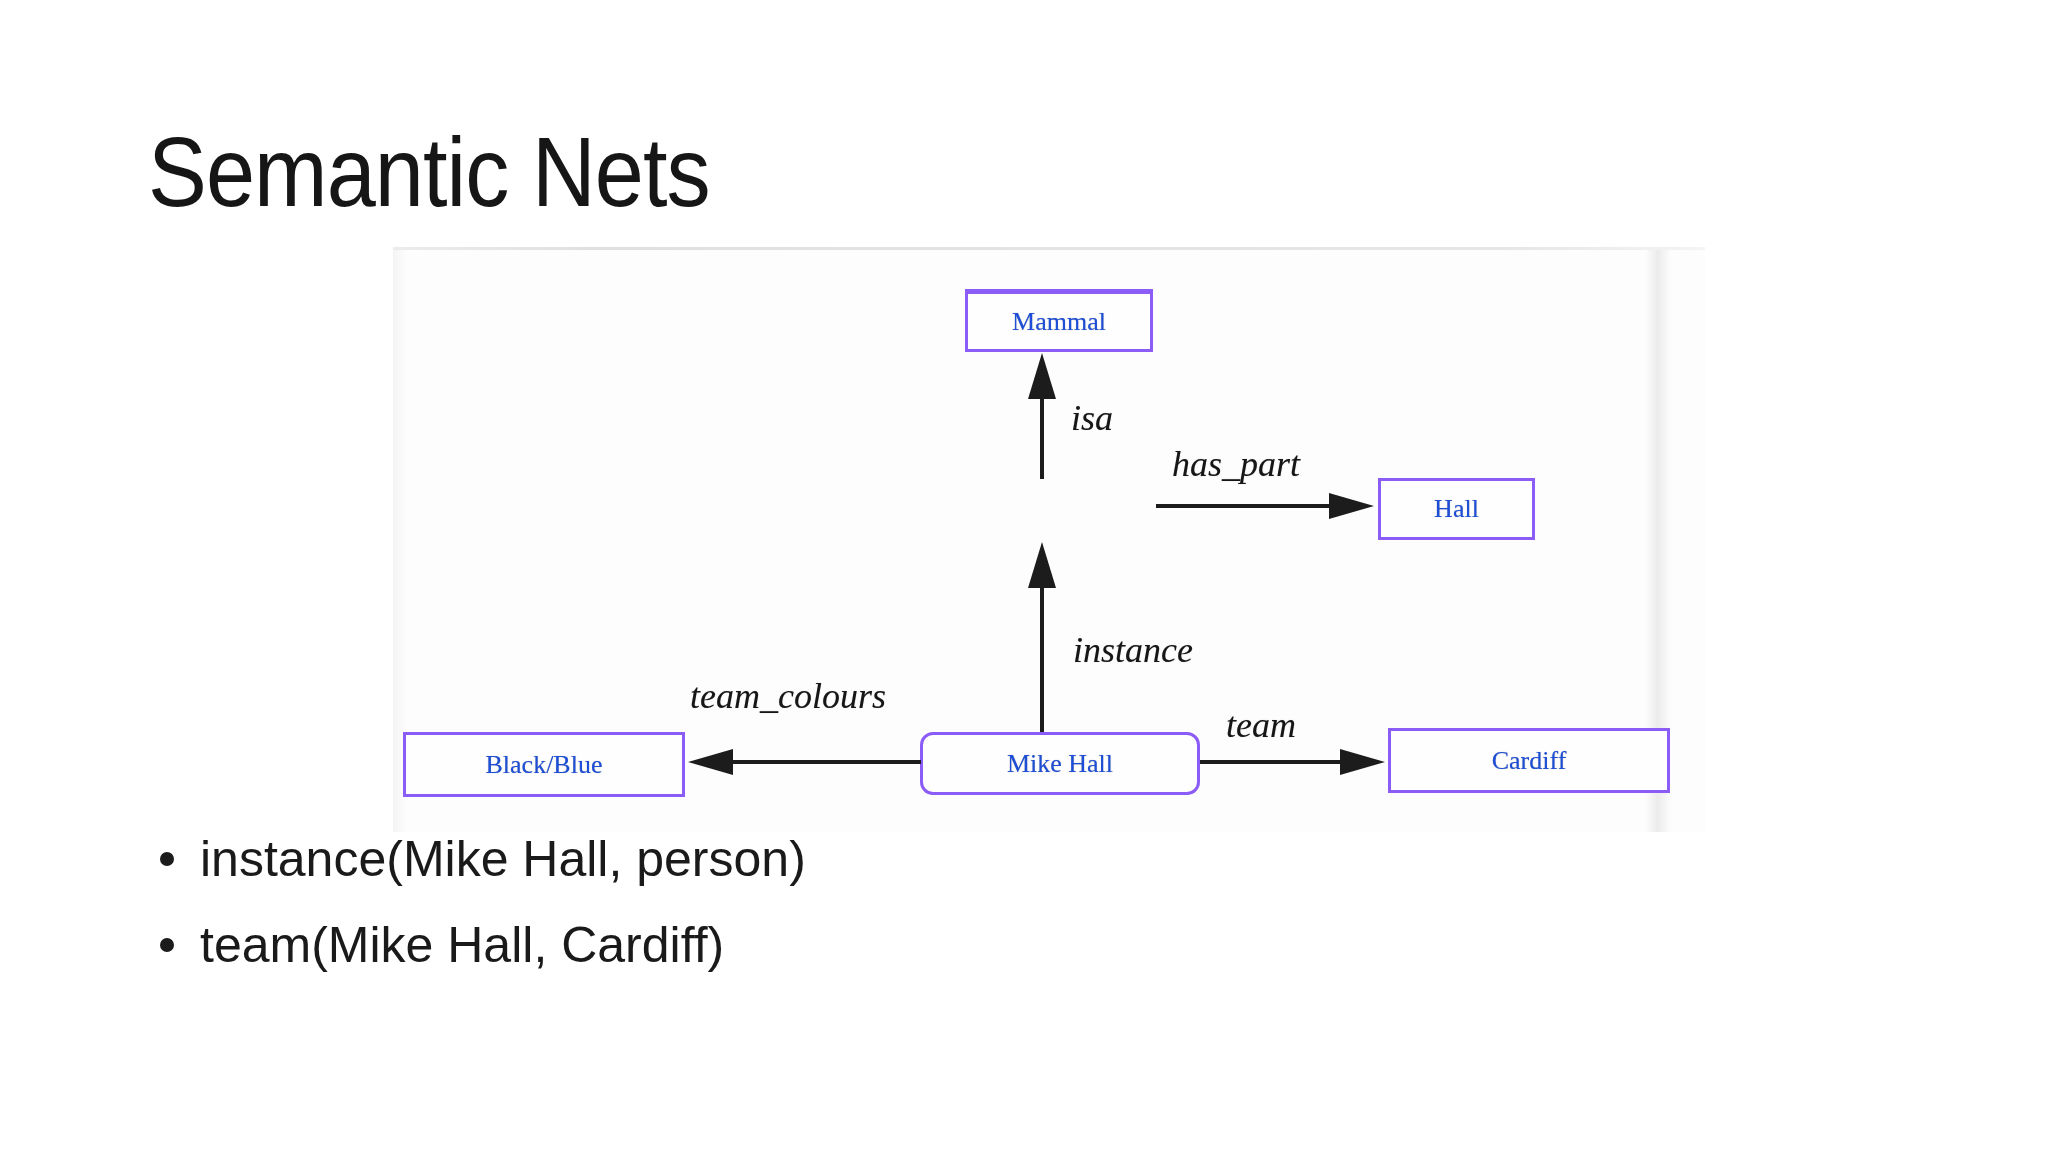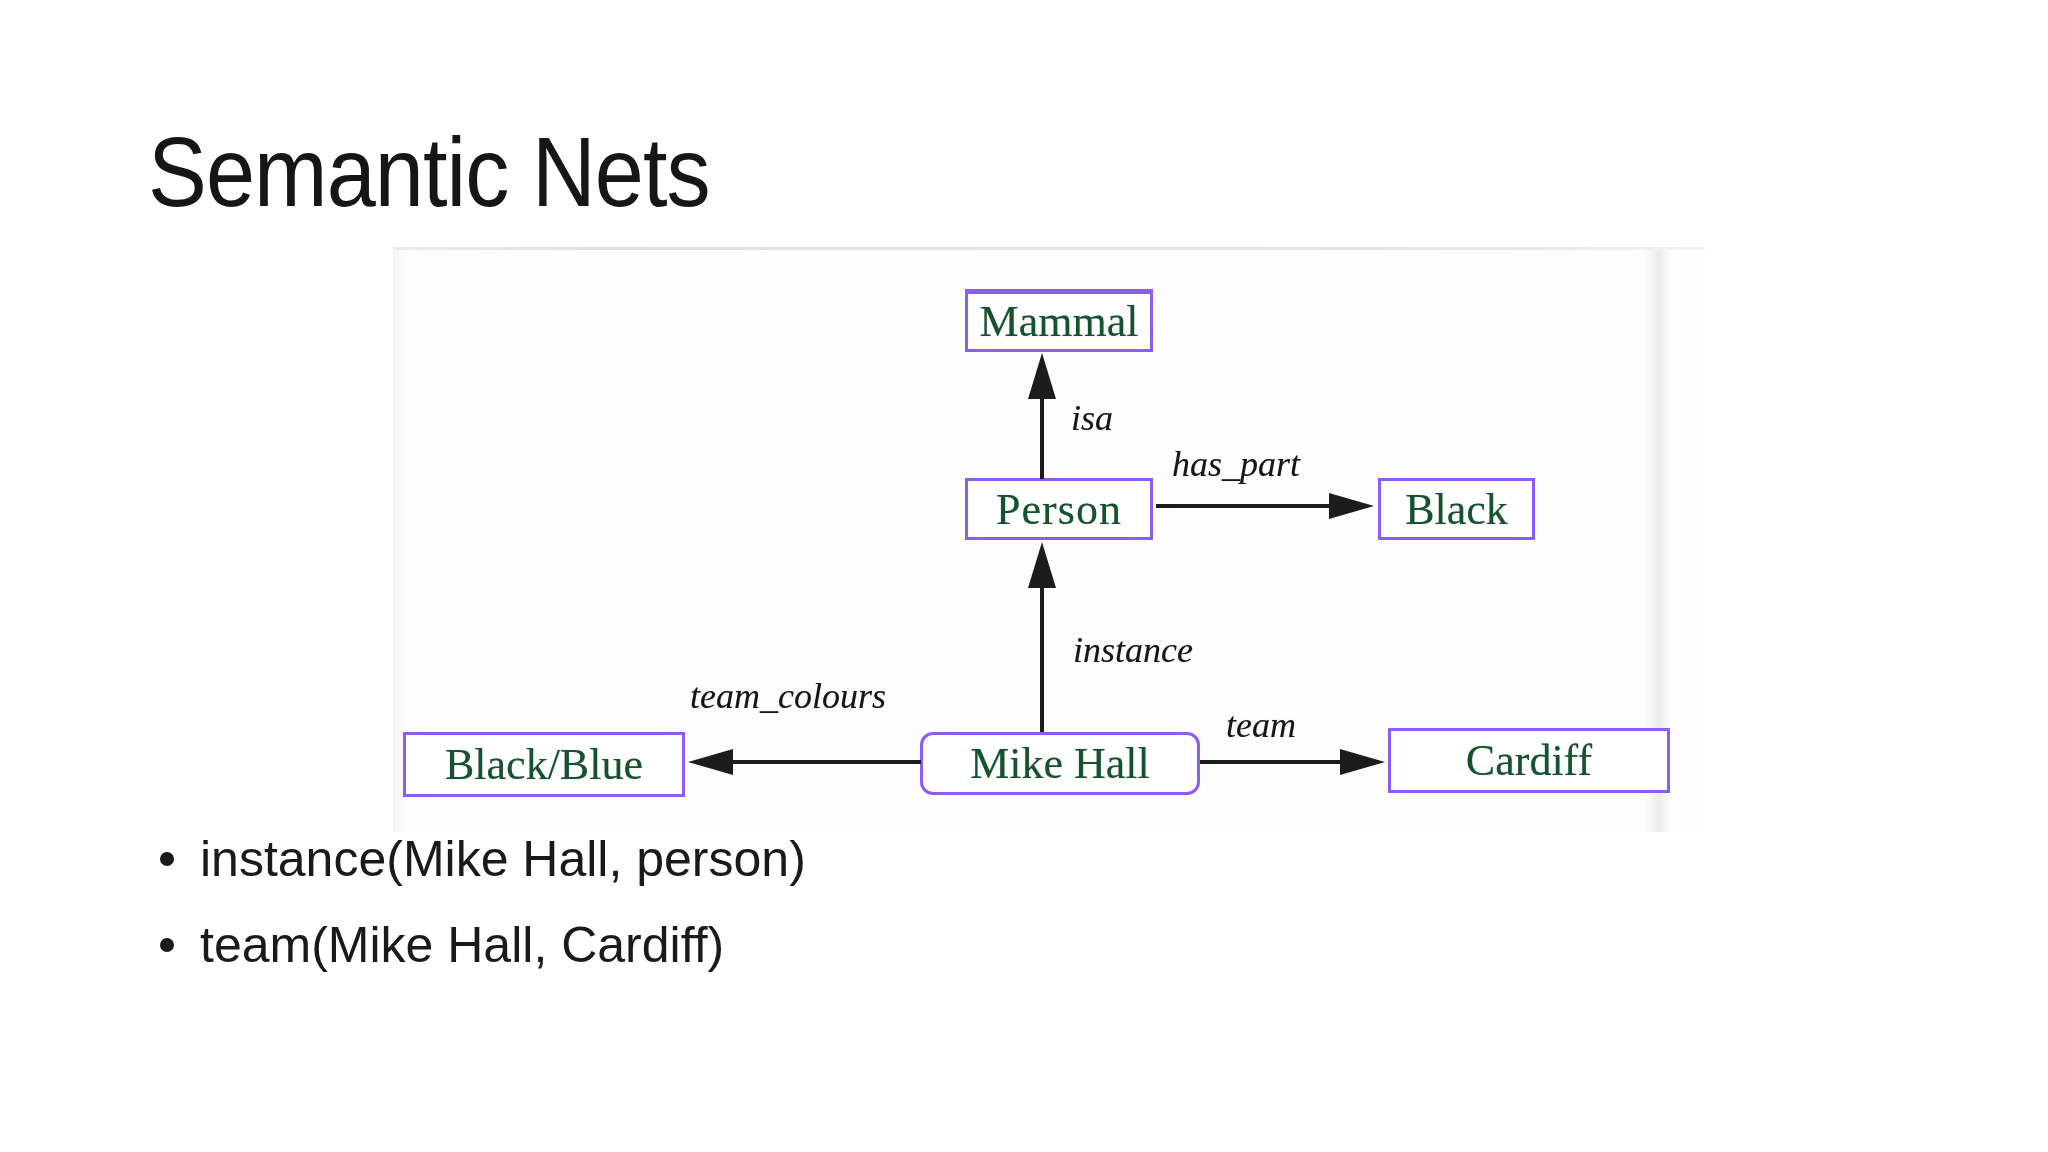"Mammal" .node { color: #14532d -> #1d4ed8; font-size: 44px -> 26px }
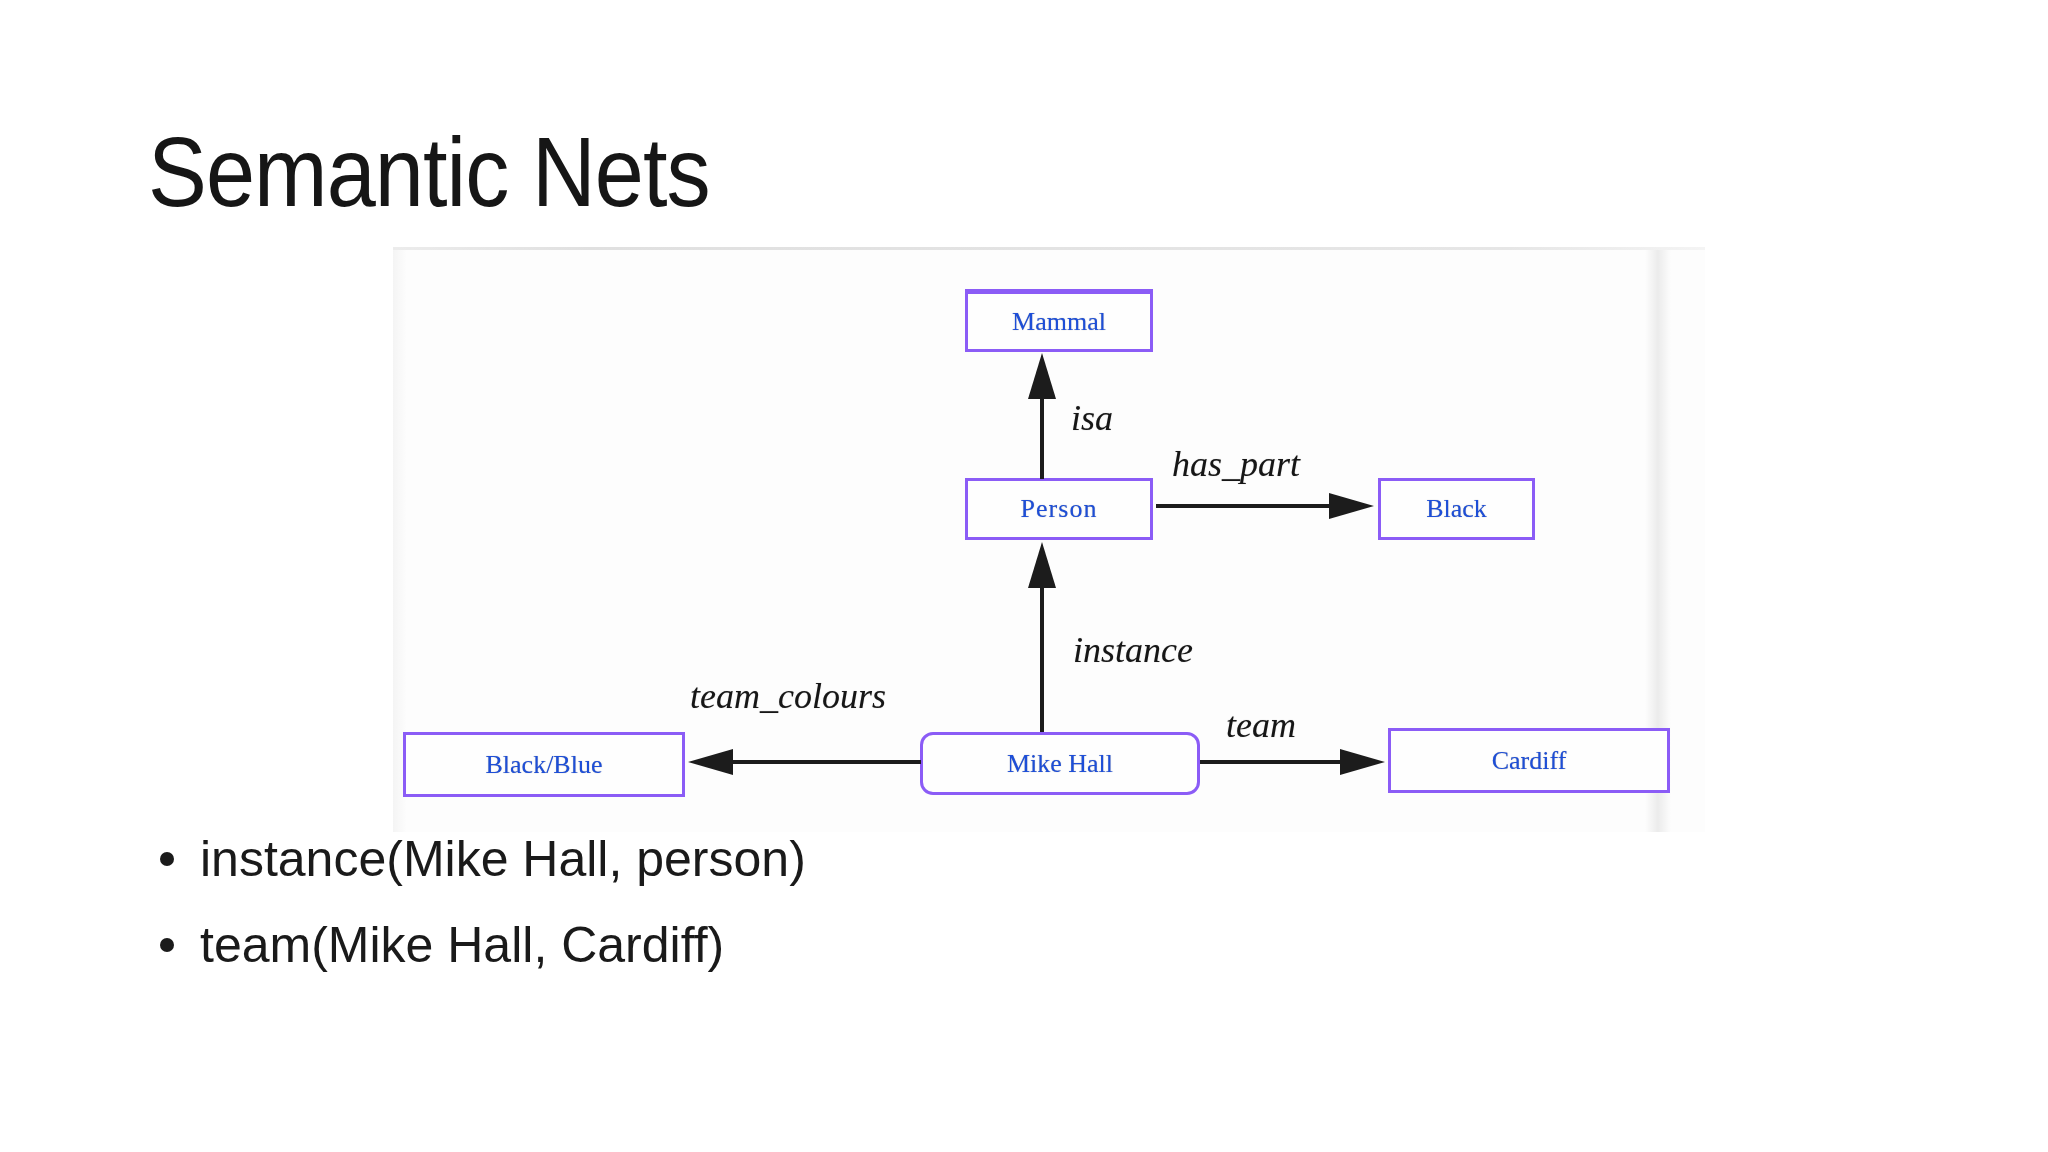"Person" div.node { html: <div>Person</div> -> none }
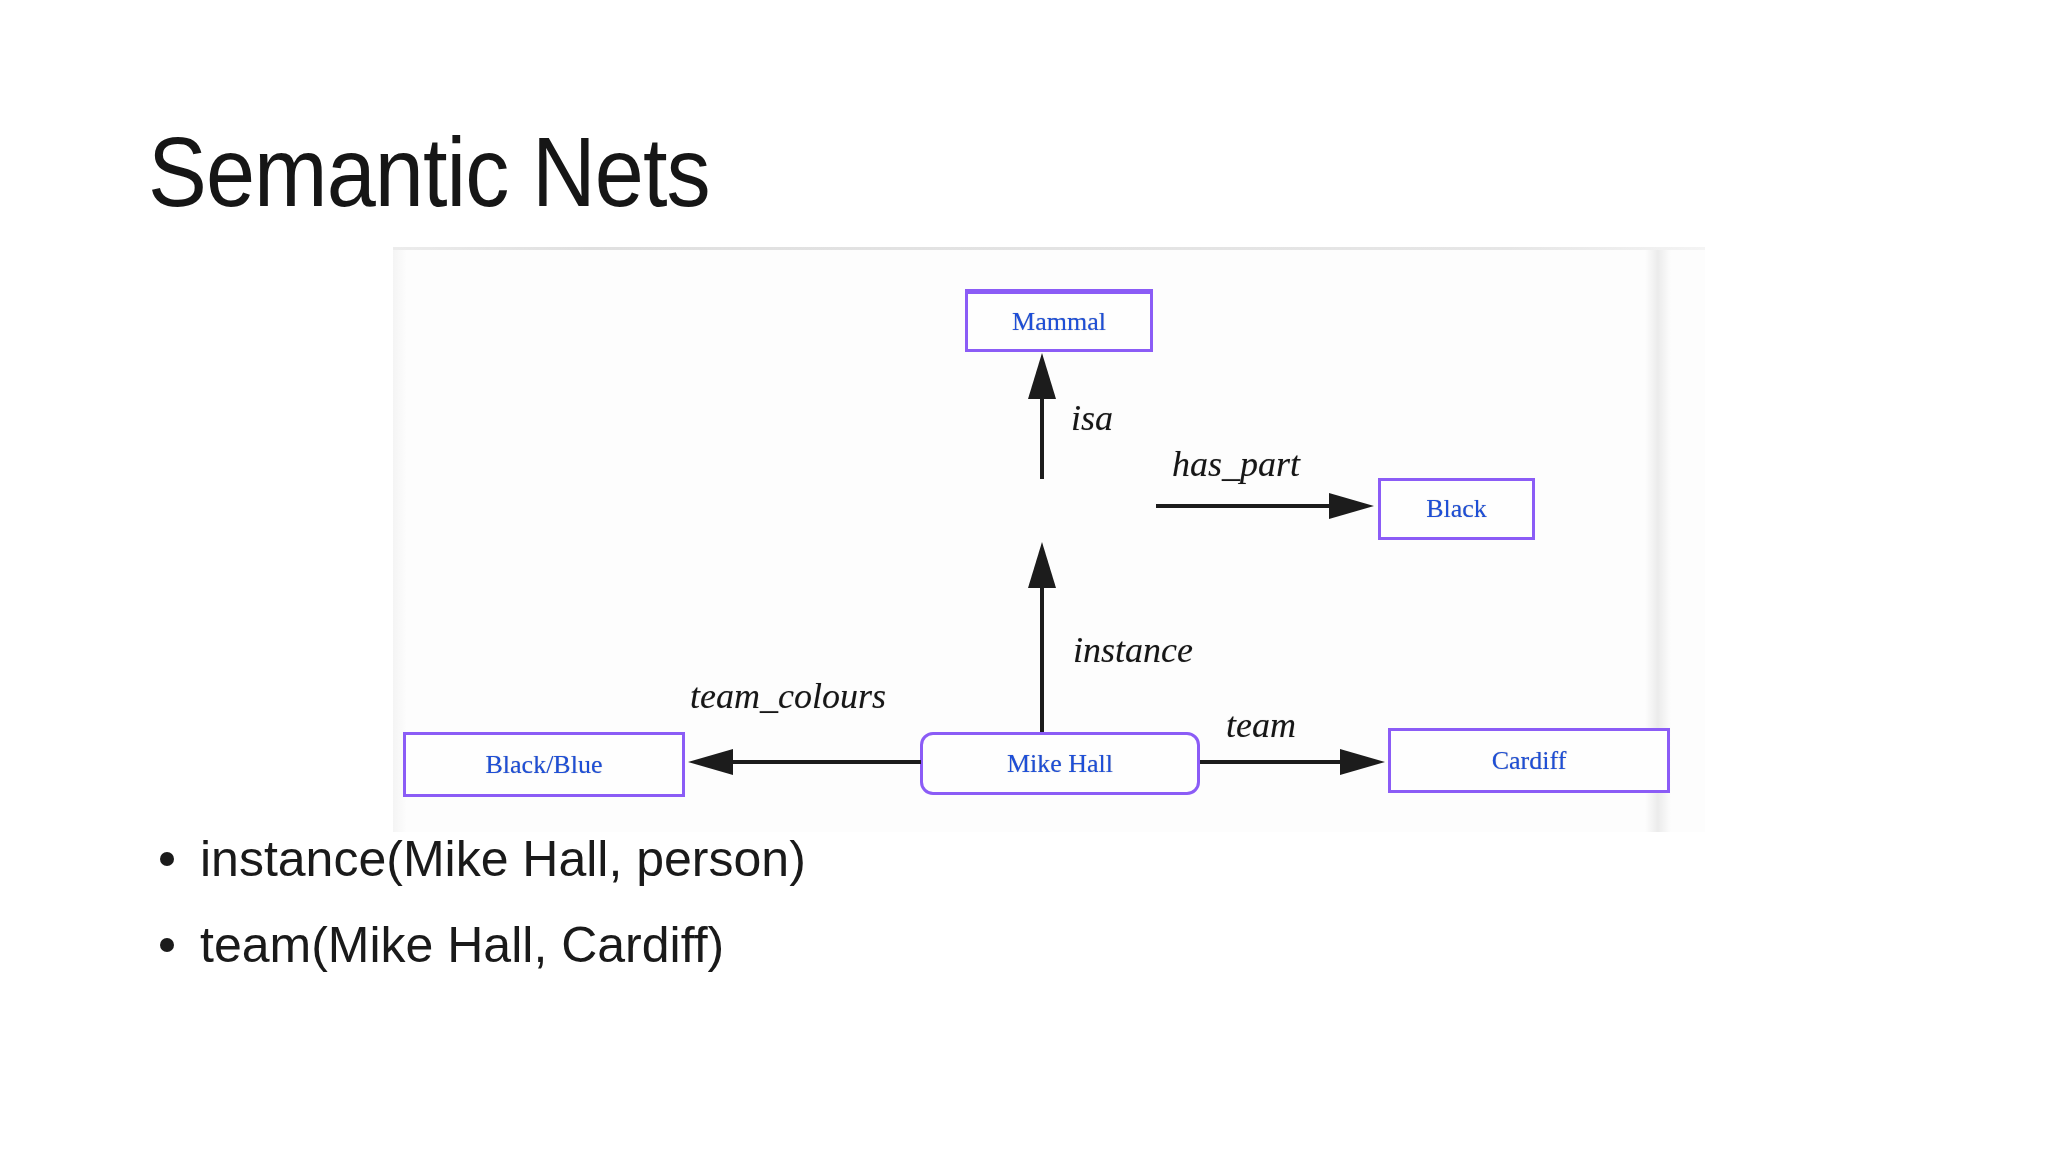"Black" div.node { text: Black -> Hall }
